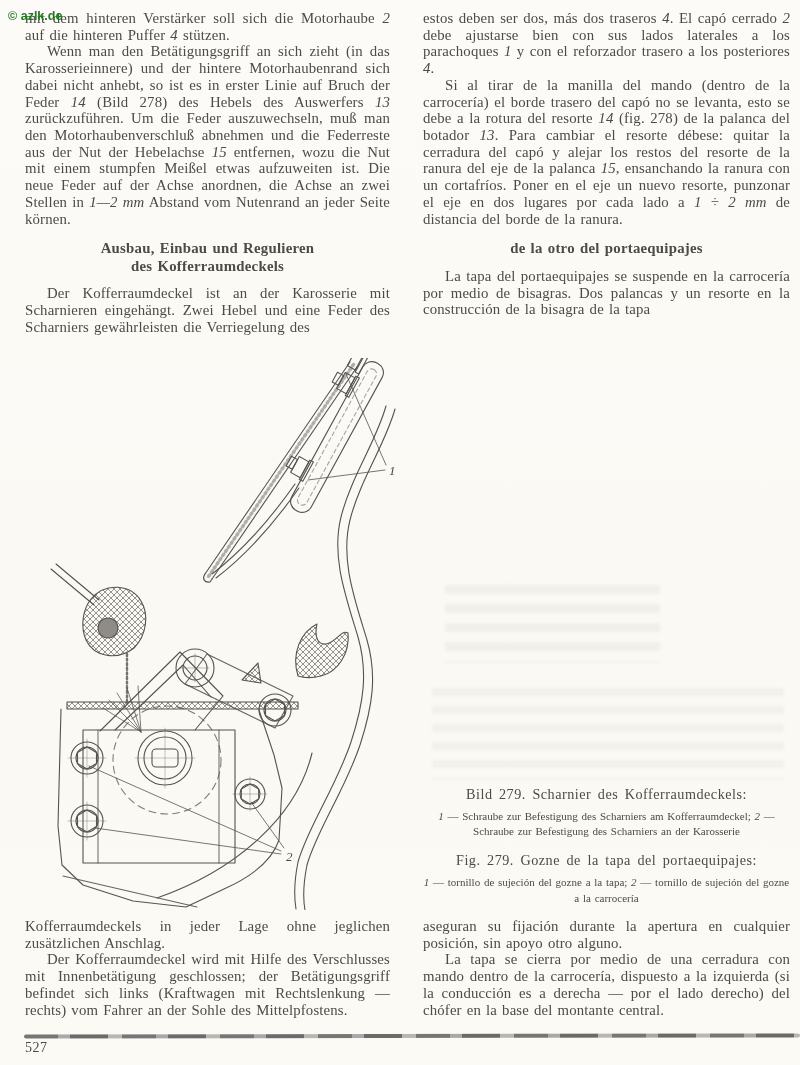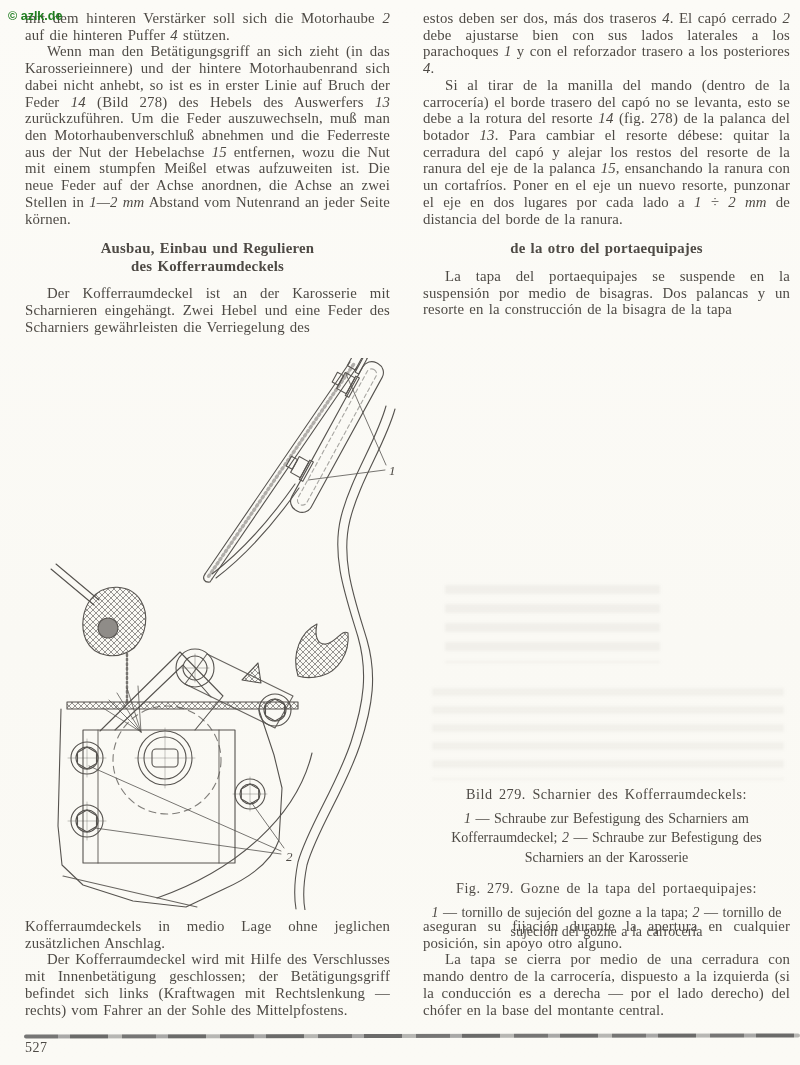"La tapa del portaequipajes se" p.indent { text: suspensión -> carrocería }
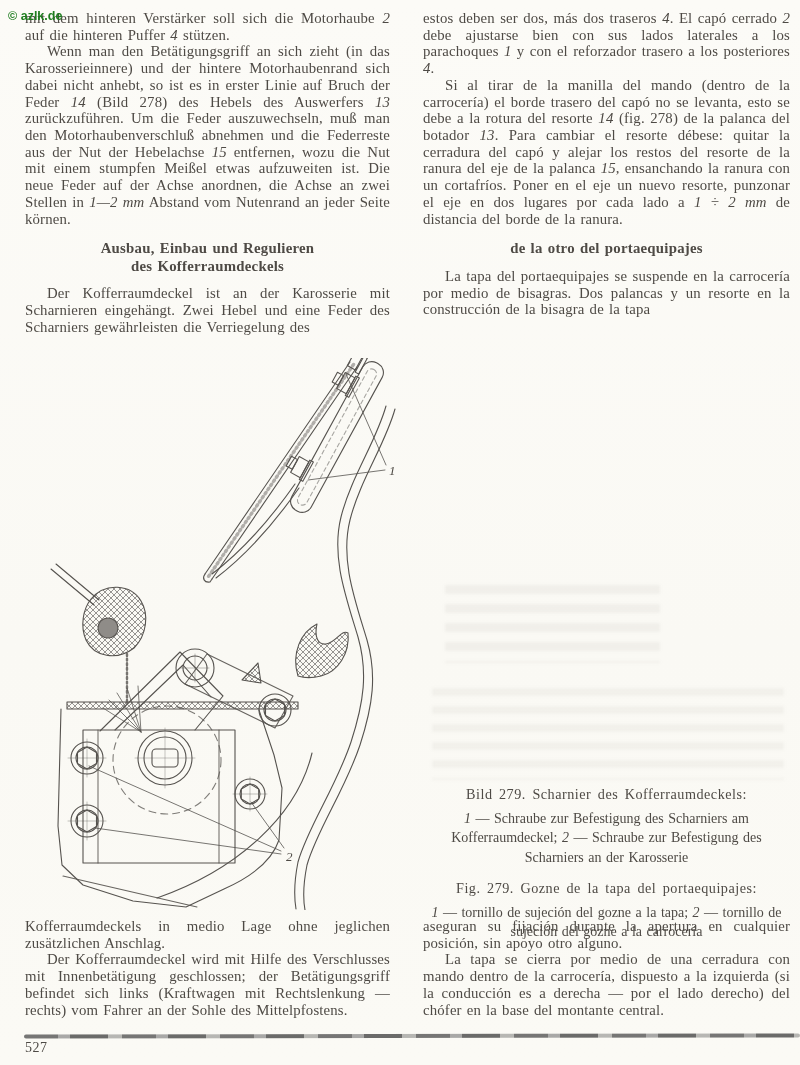"1 — Schraube zur Befestigung" .cap-sub { font-size: 14px -> 11px }
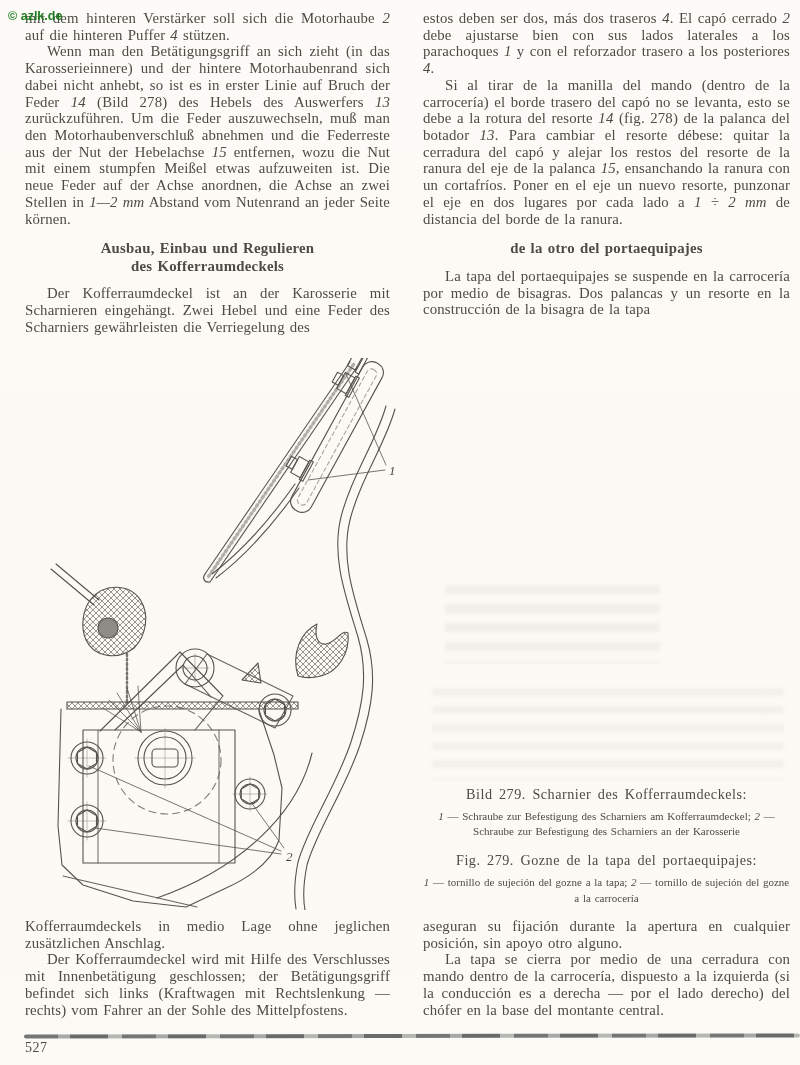"Kofferraumdeckels in medio Lage ohne" p { text: medio -> jeder }
